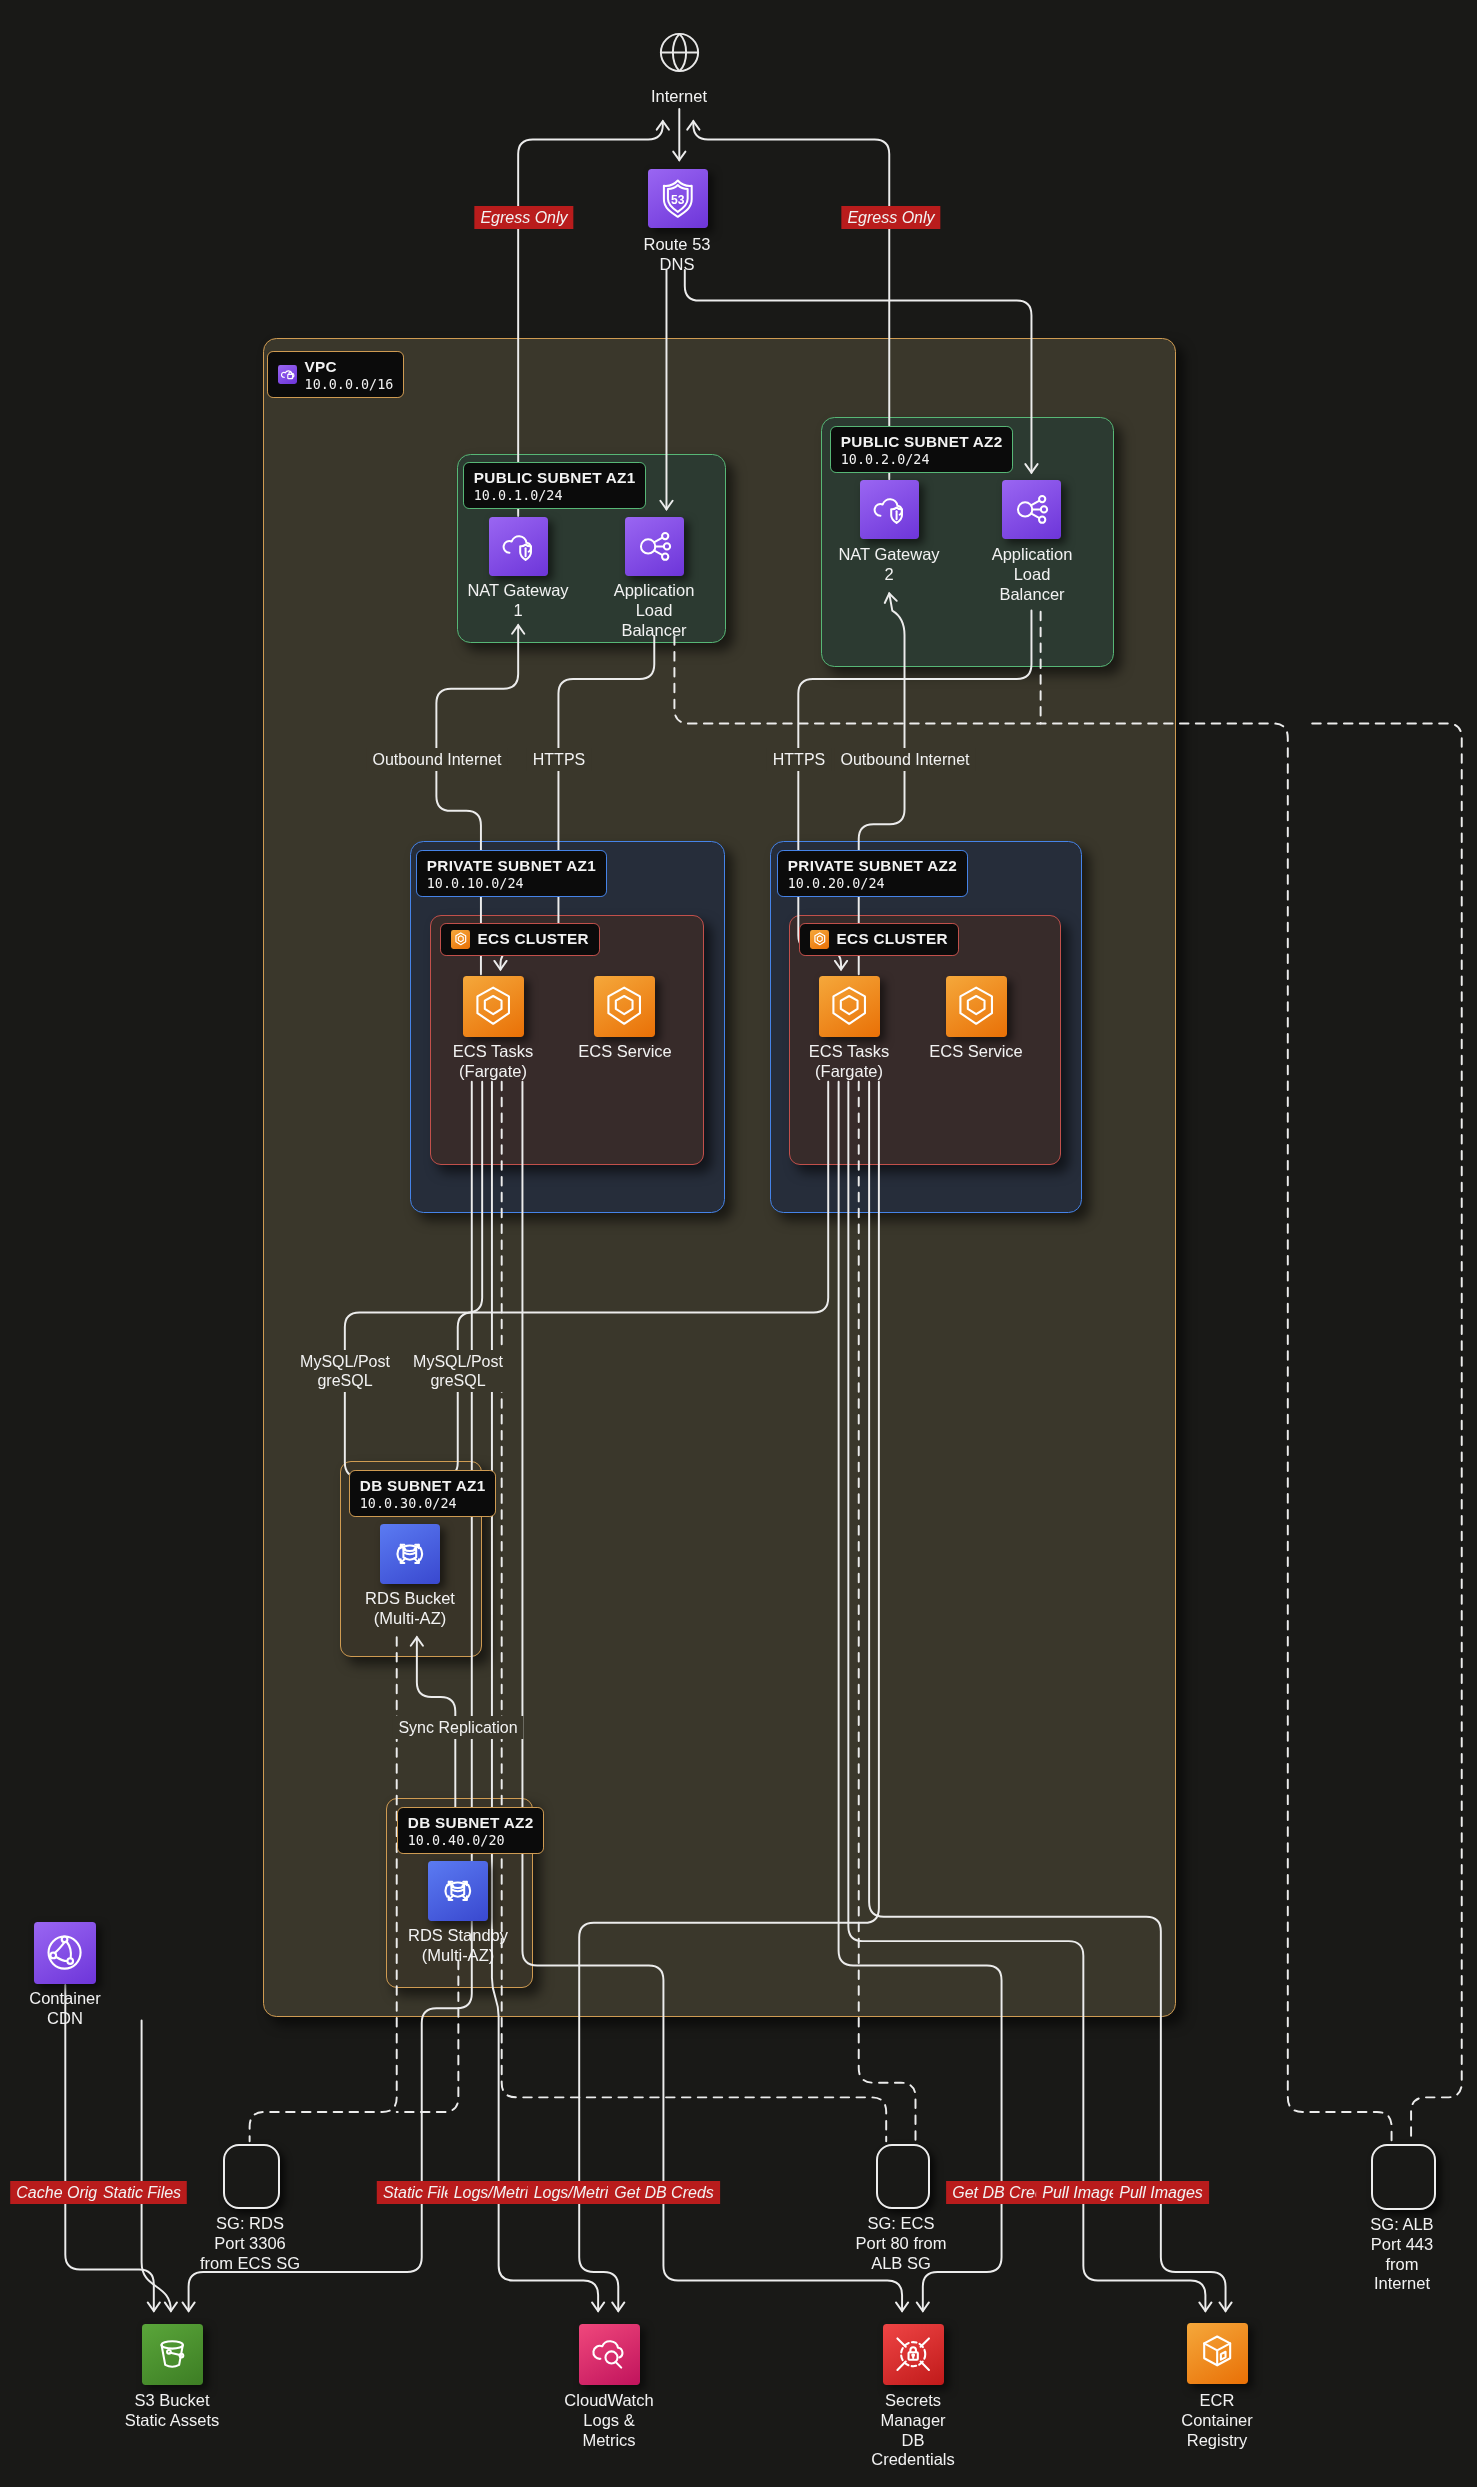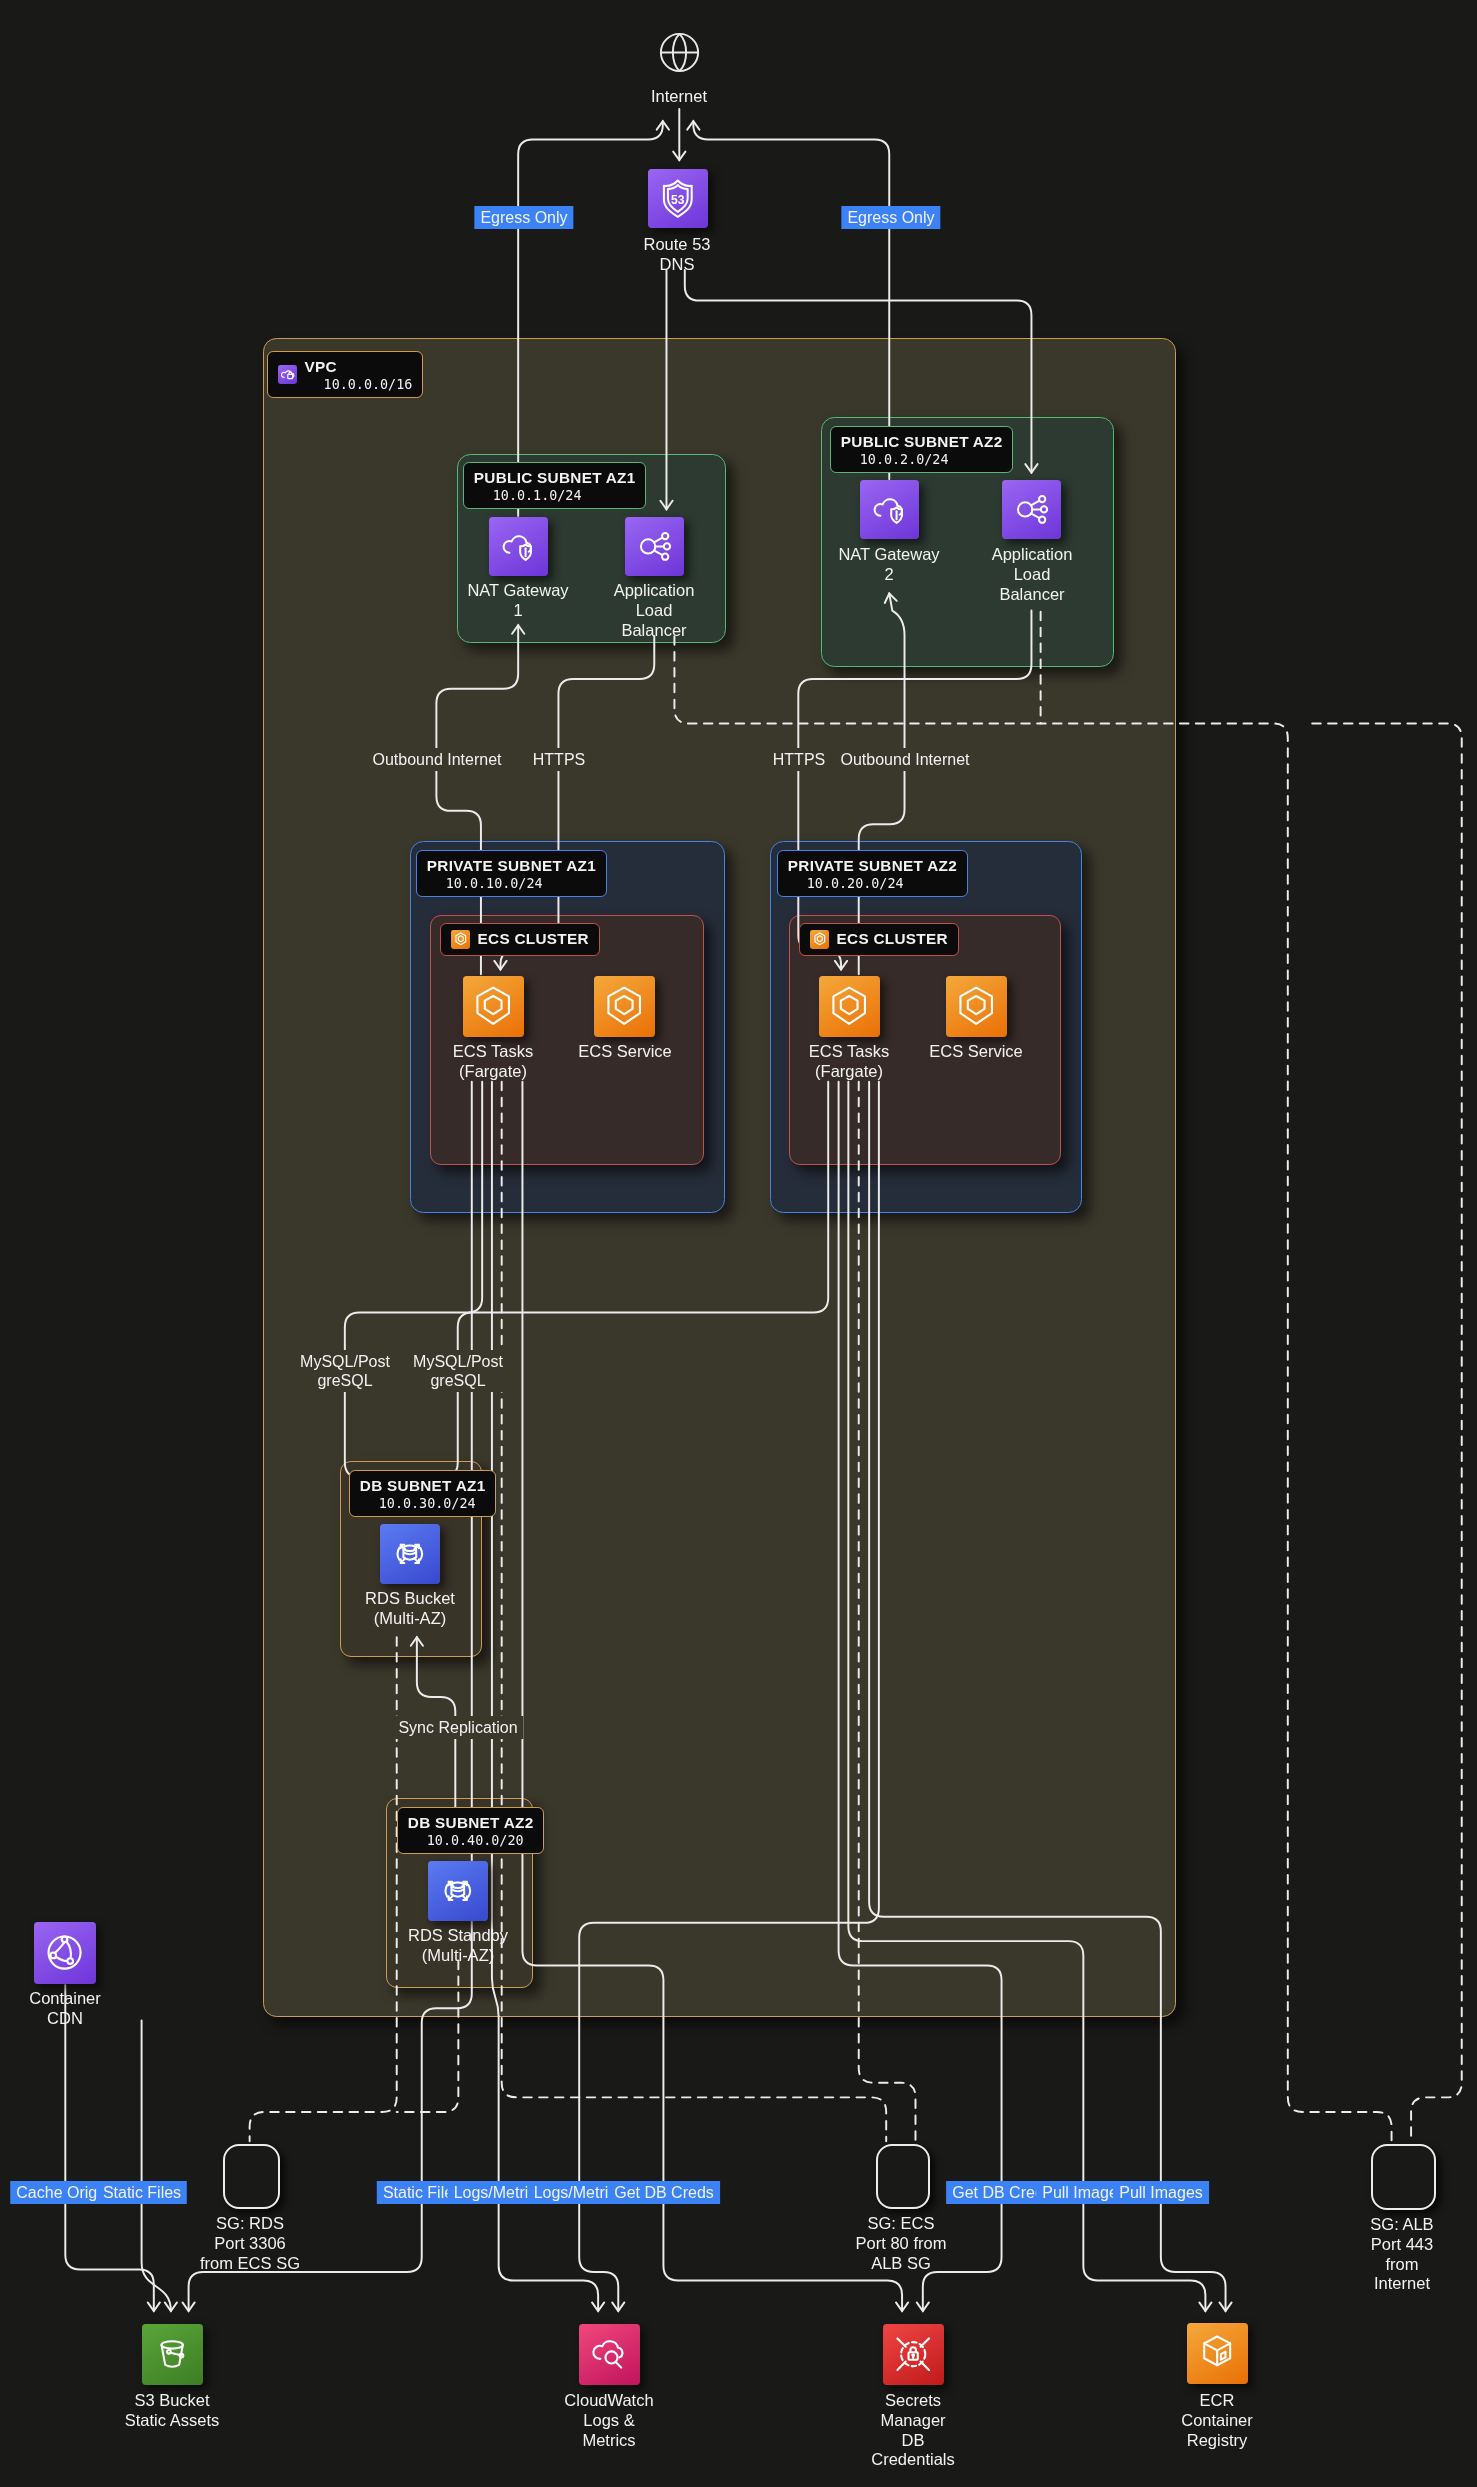"Egress Only" .on-page { background: #3b82f6 -> #b91c1c; font-style: none -> italic }
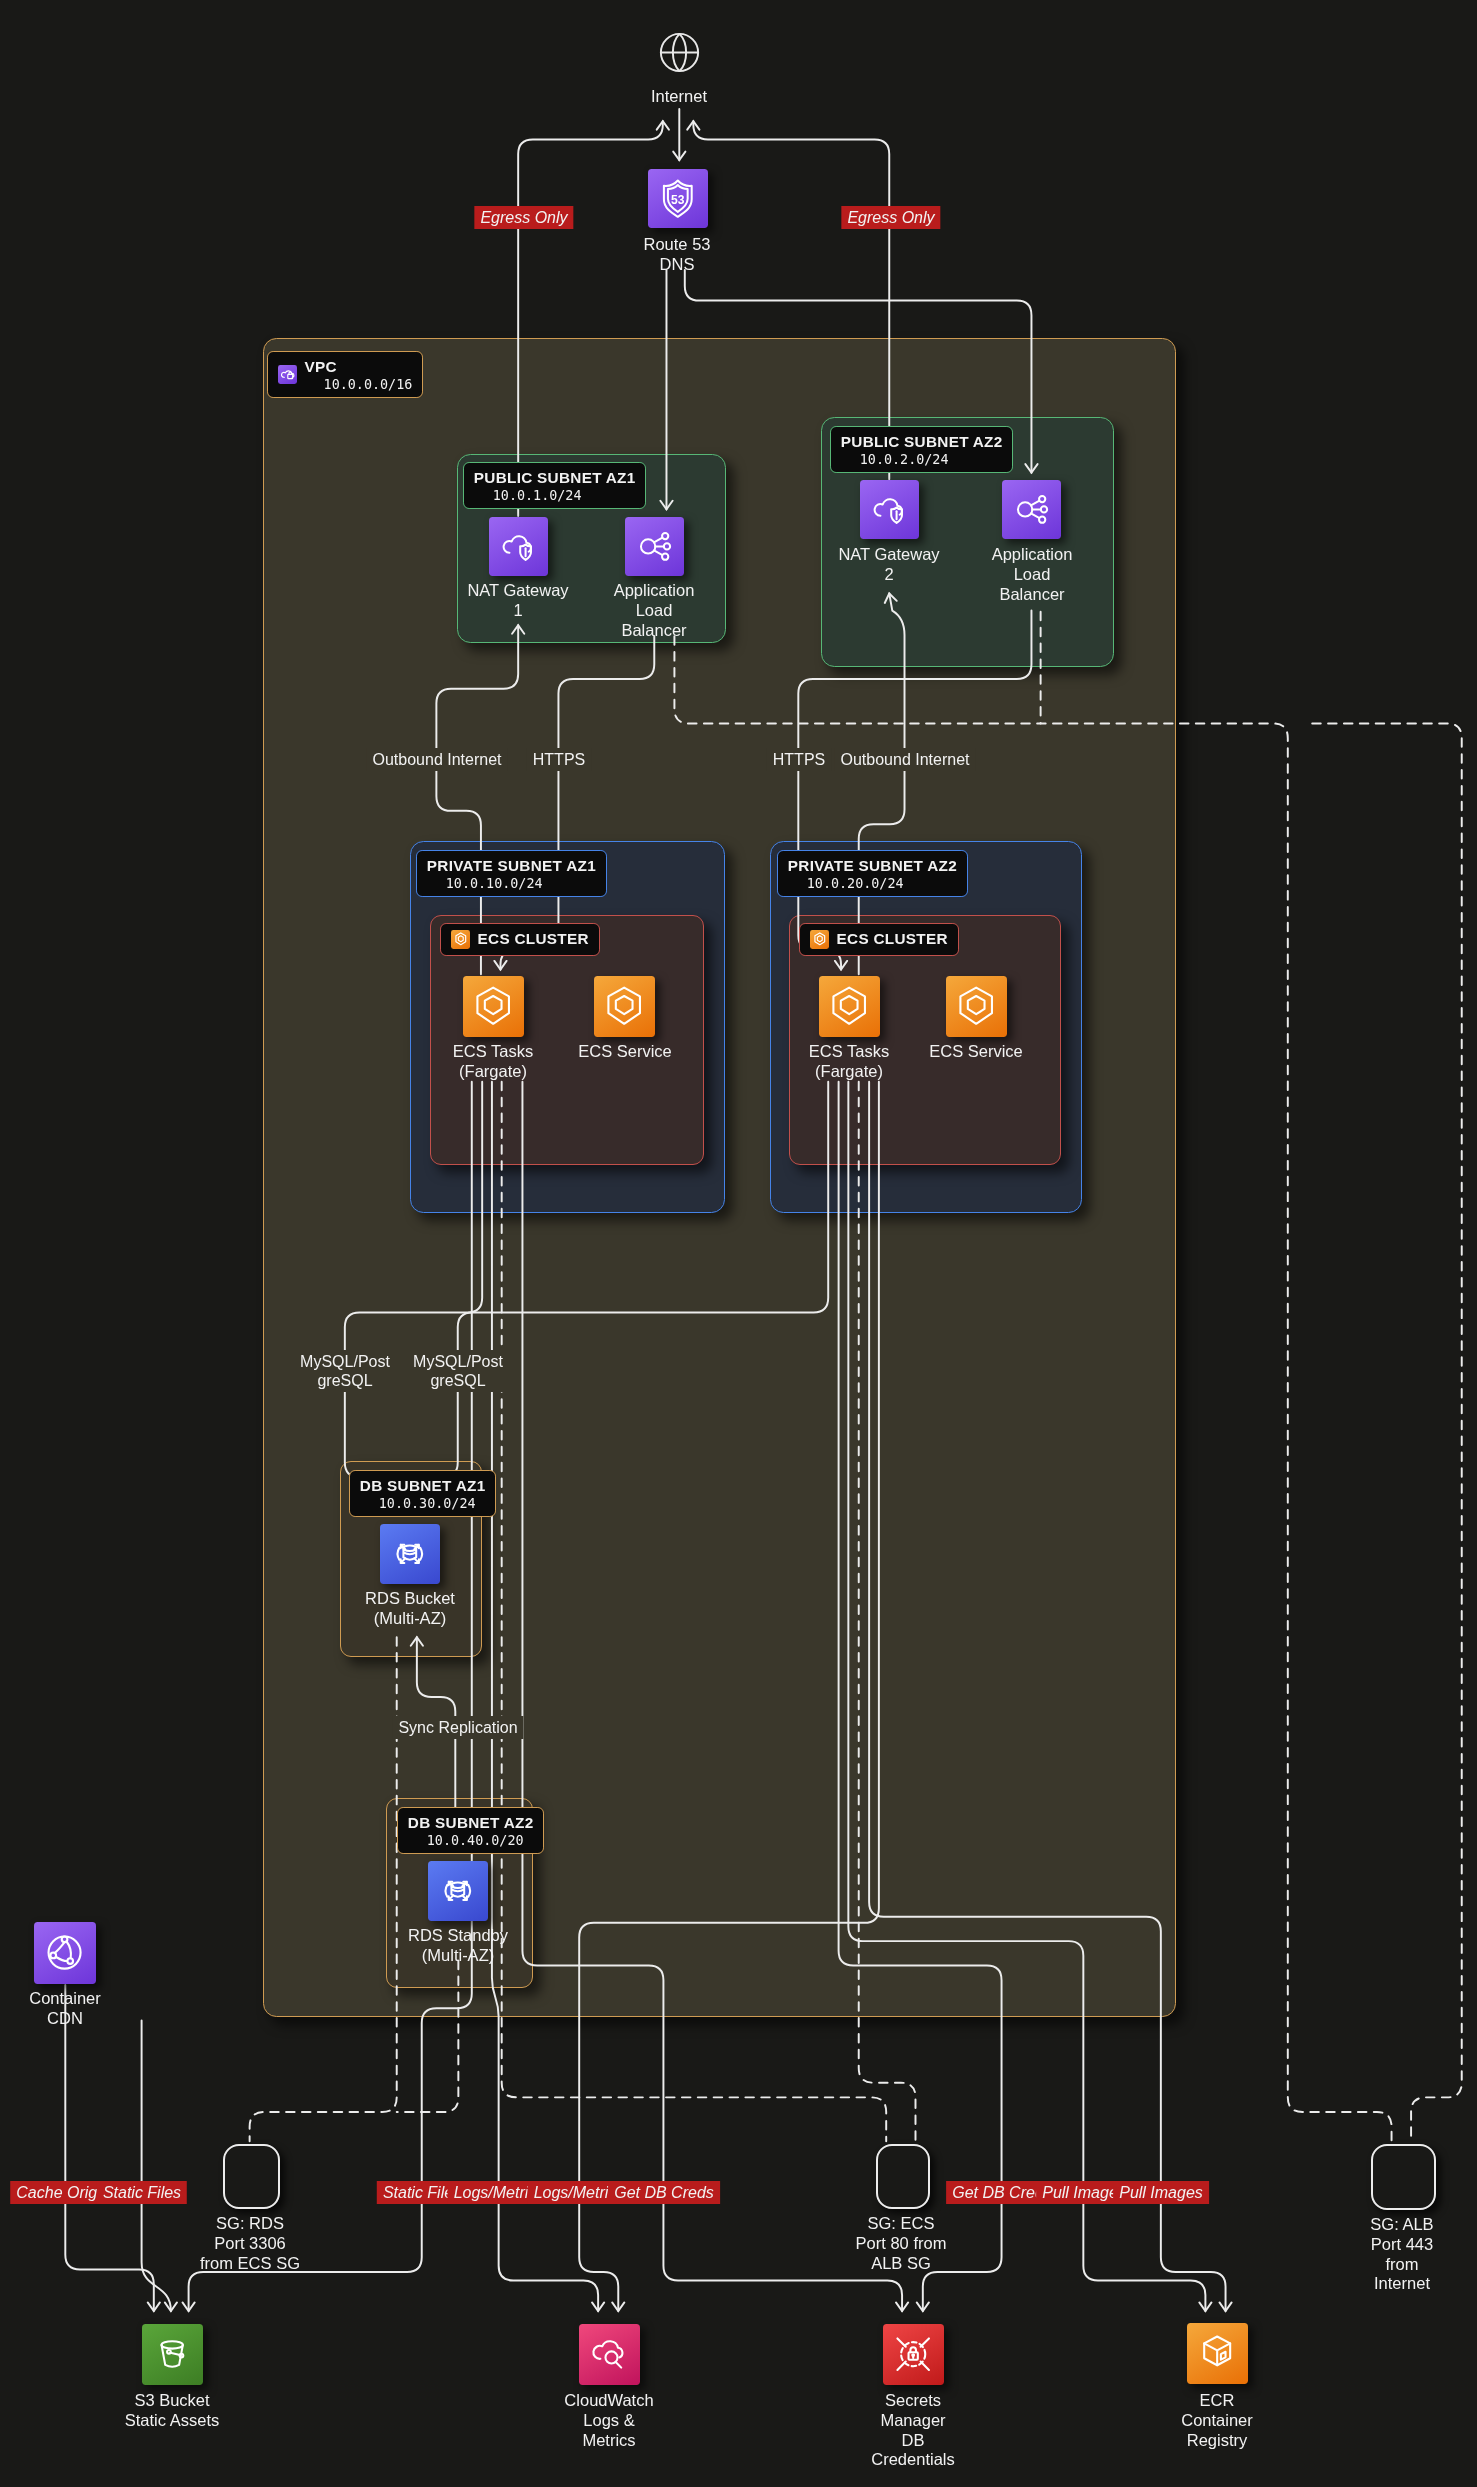"10.0.0.0/16" .hdr .cidr { margin-left: 19px -> none }
